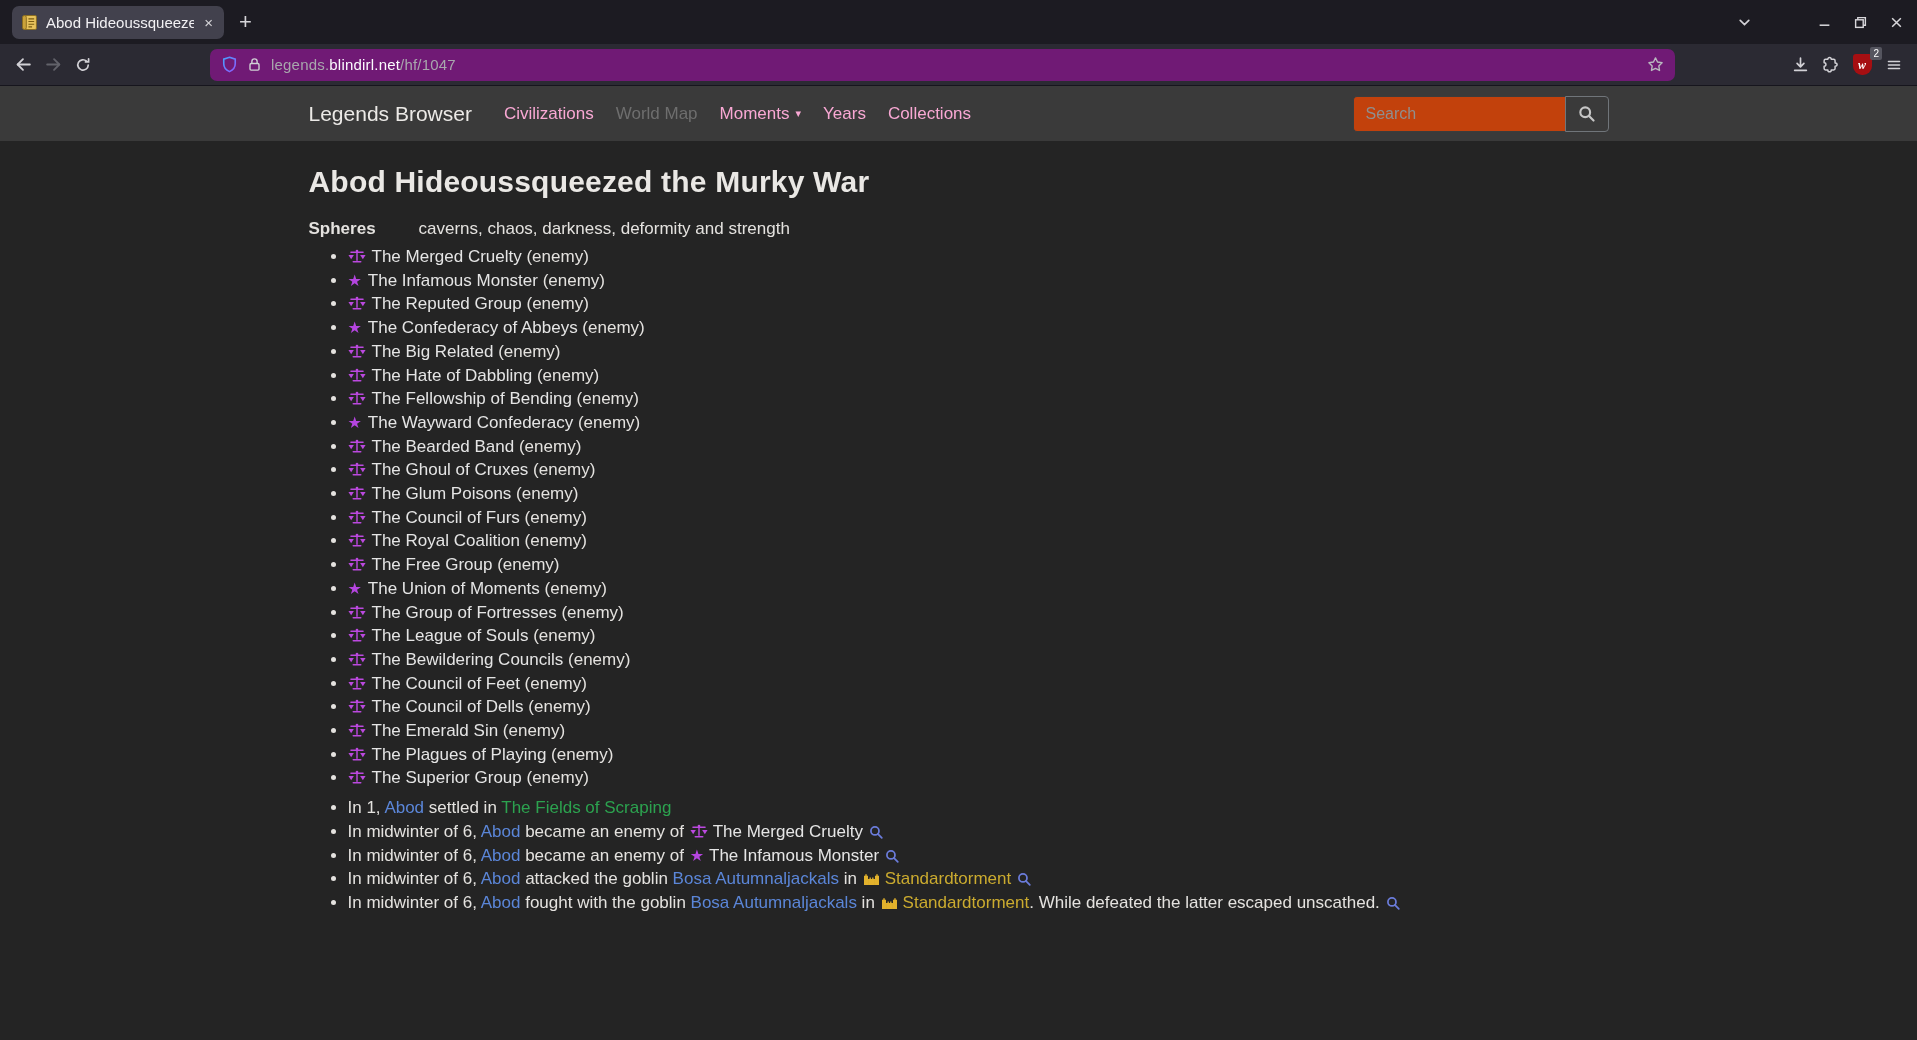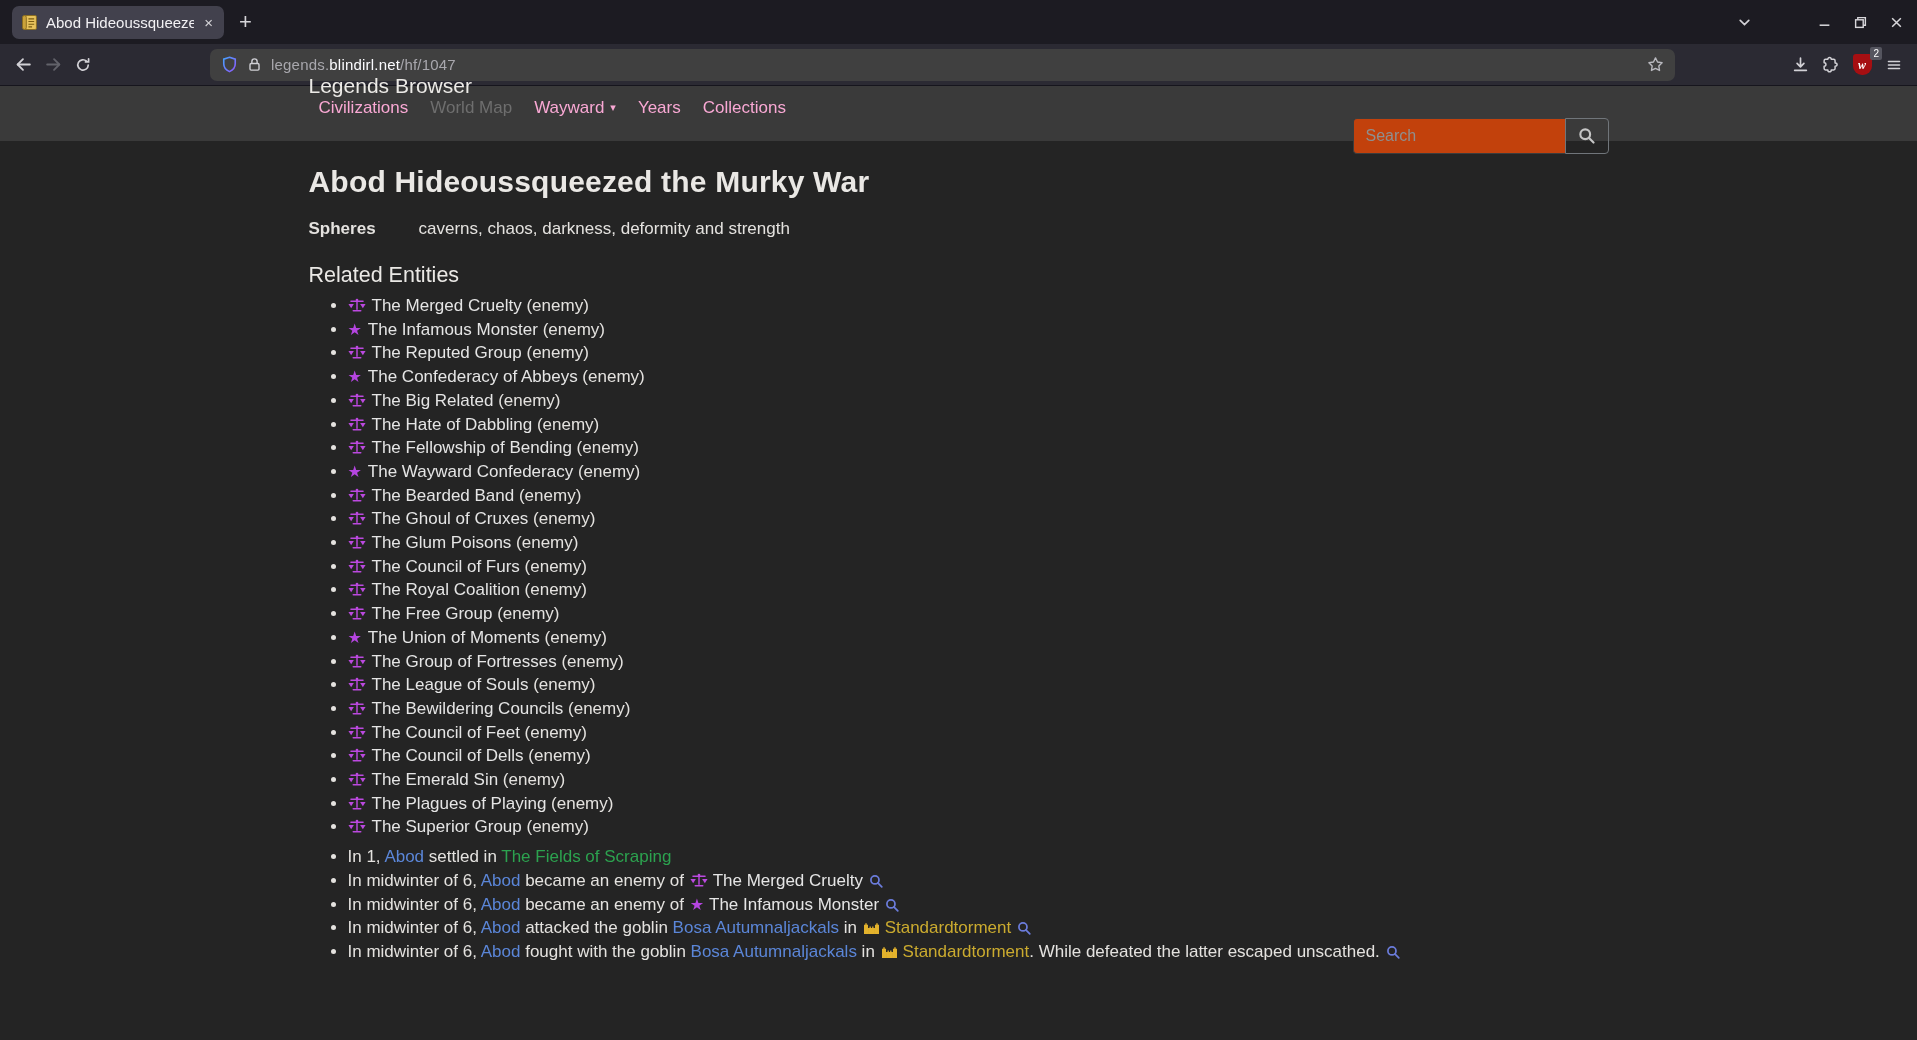"legends.blindirl.net/hf/1047" .urlbar { background: #404040 -> #701a75 }
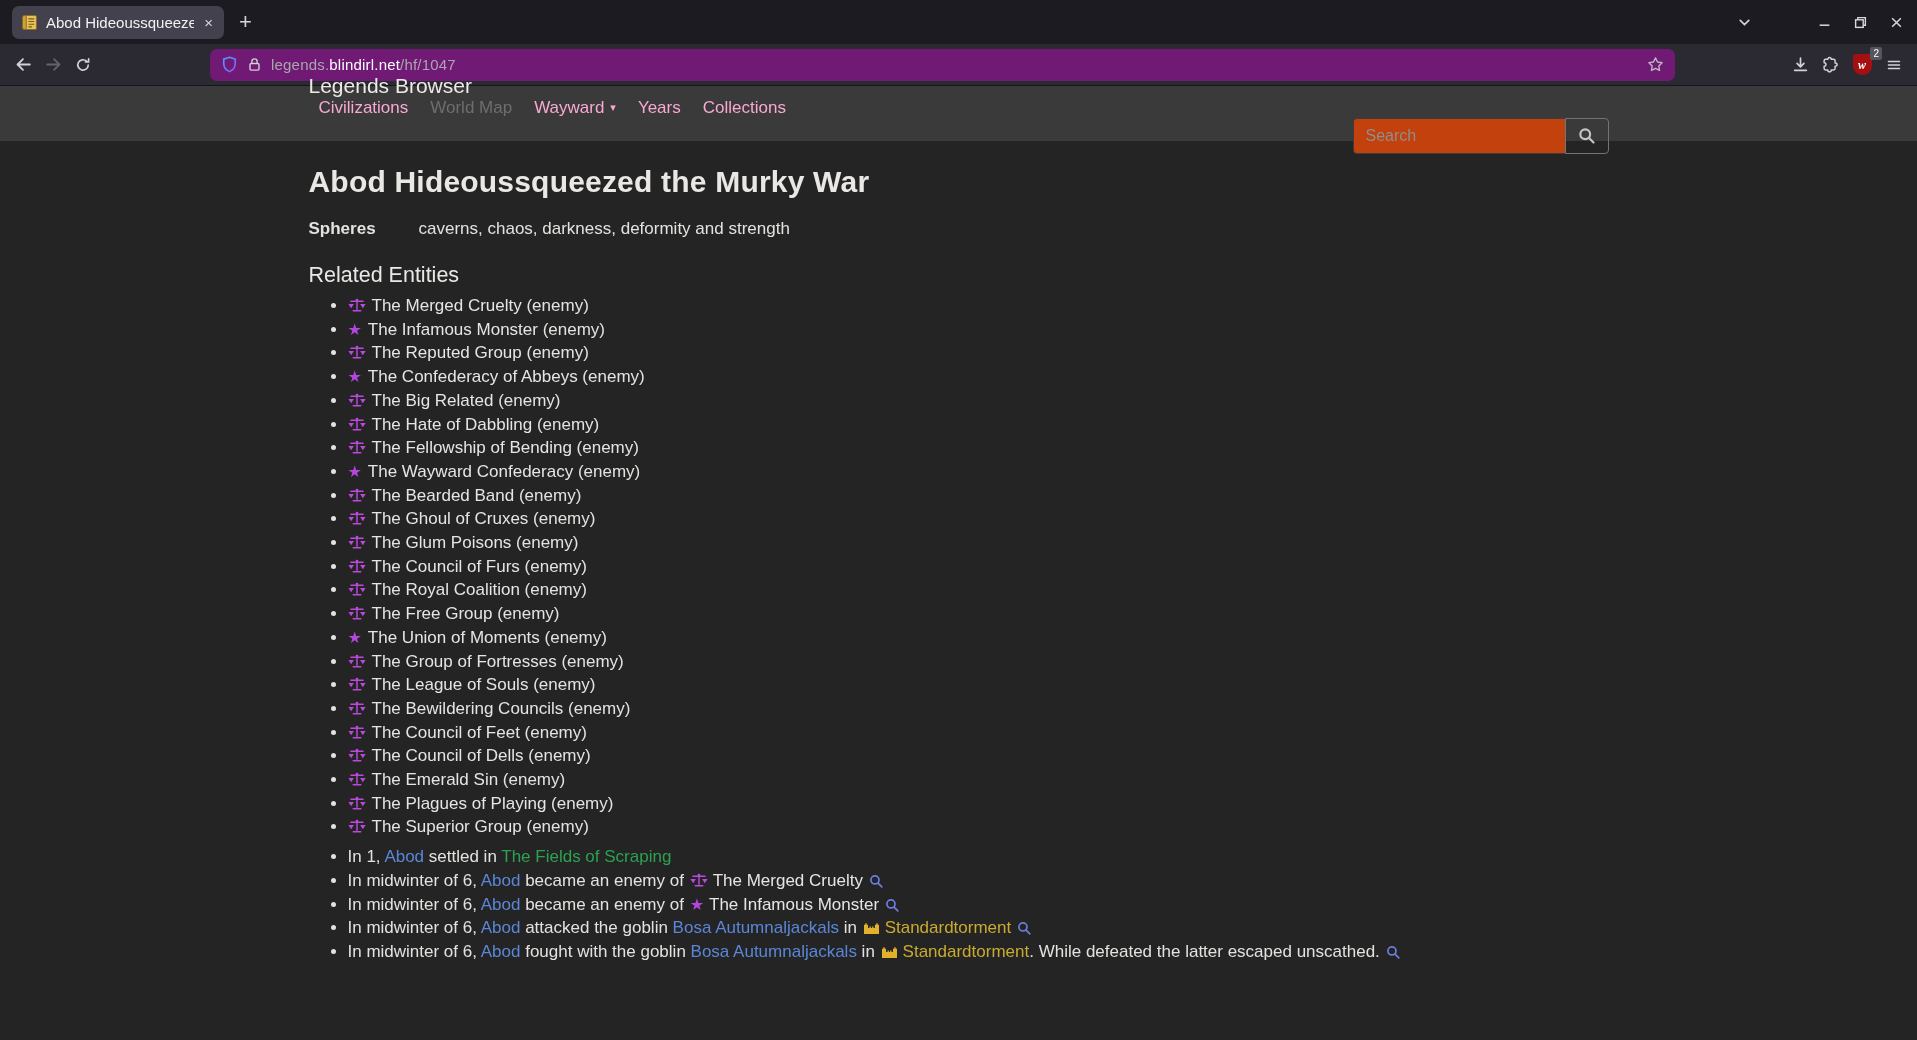"Legends Browser" .nav-container { align-items: flex-start -> center; flex-direction: column -> none }
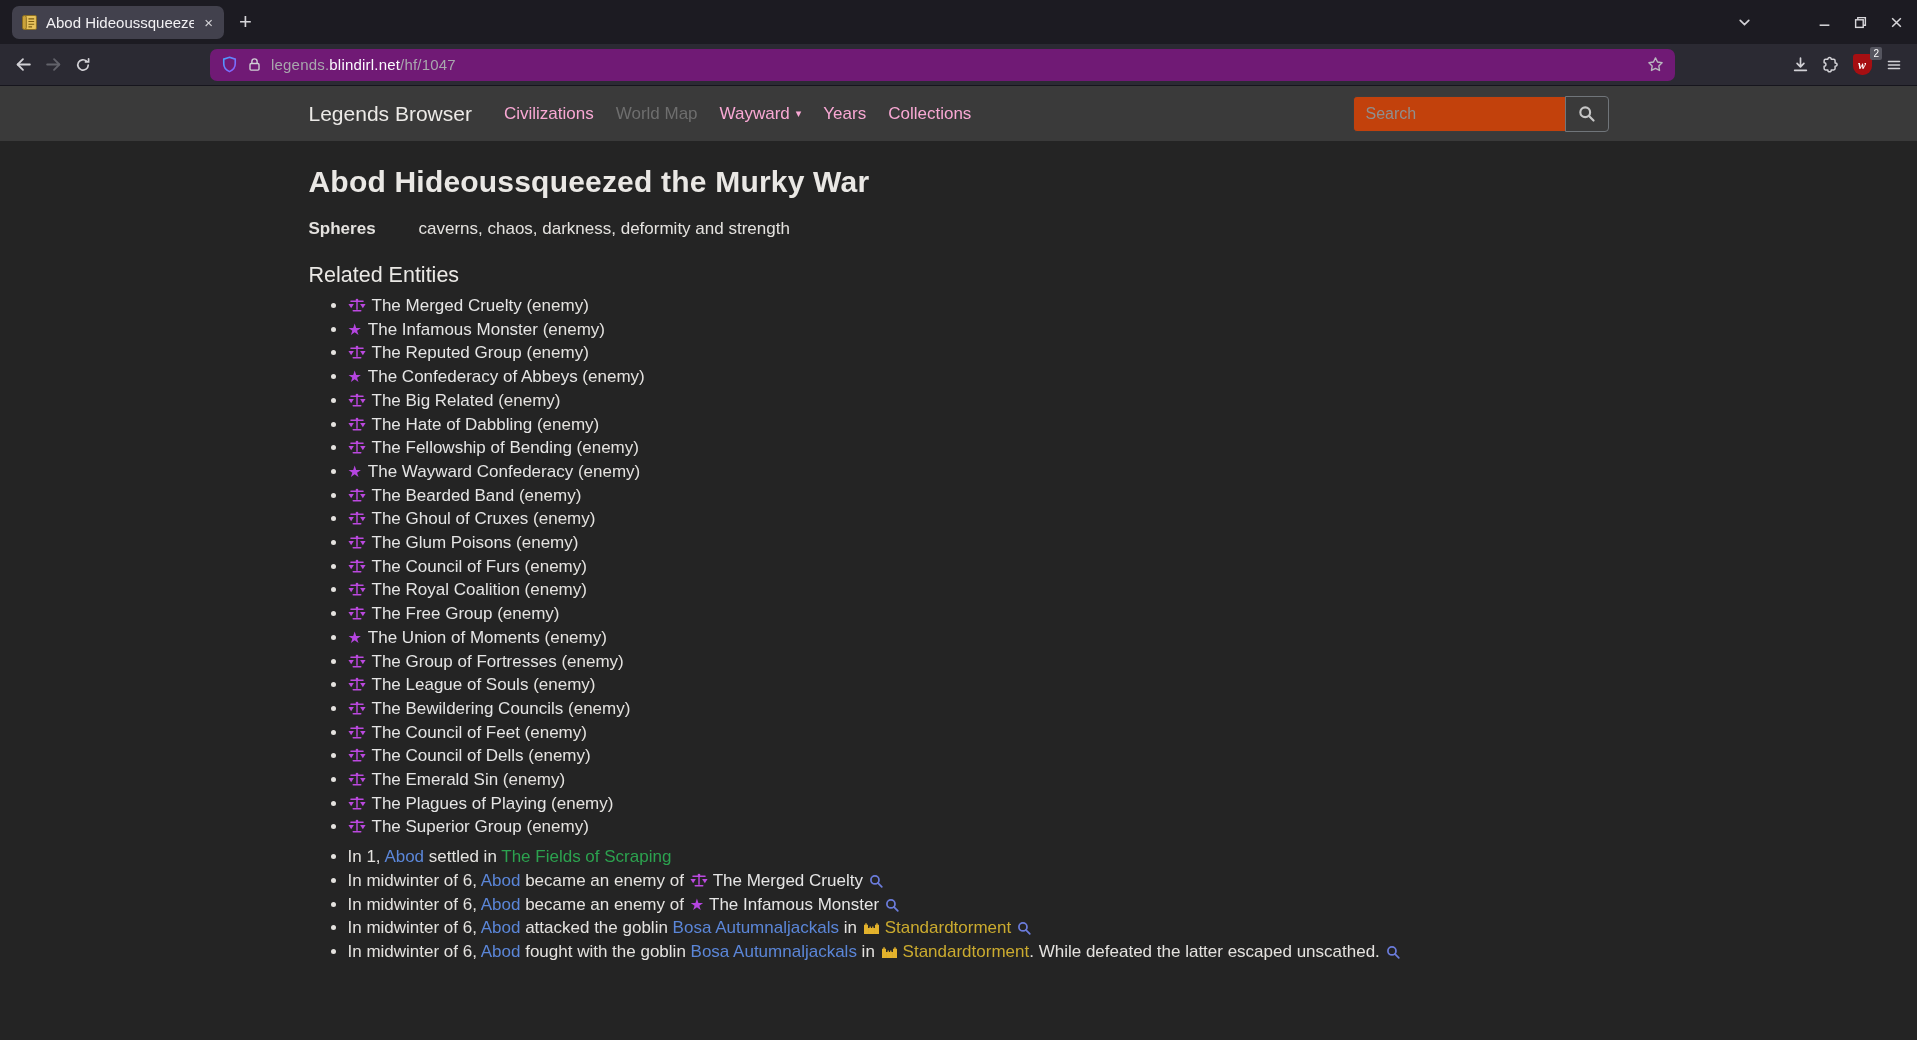"Wayward" span { text: Wayward -> Moments }
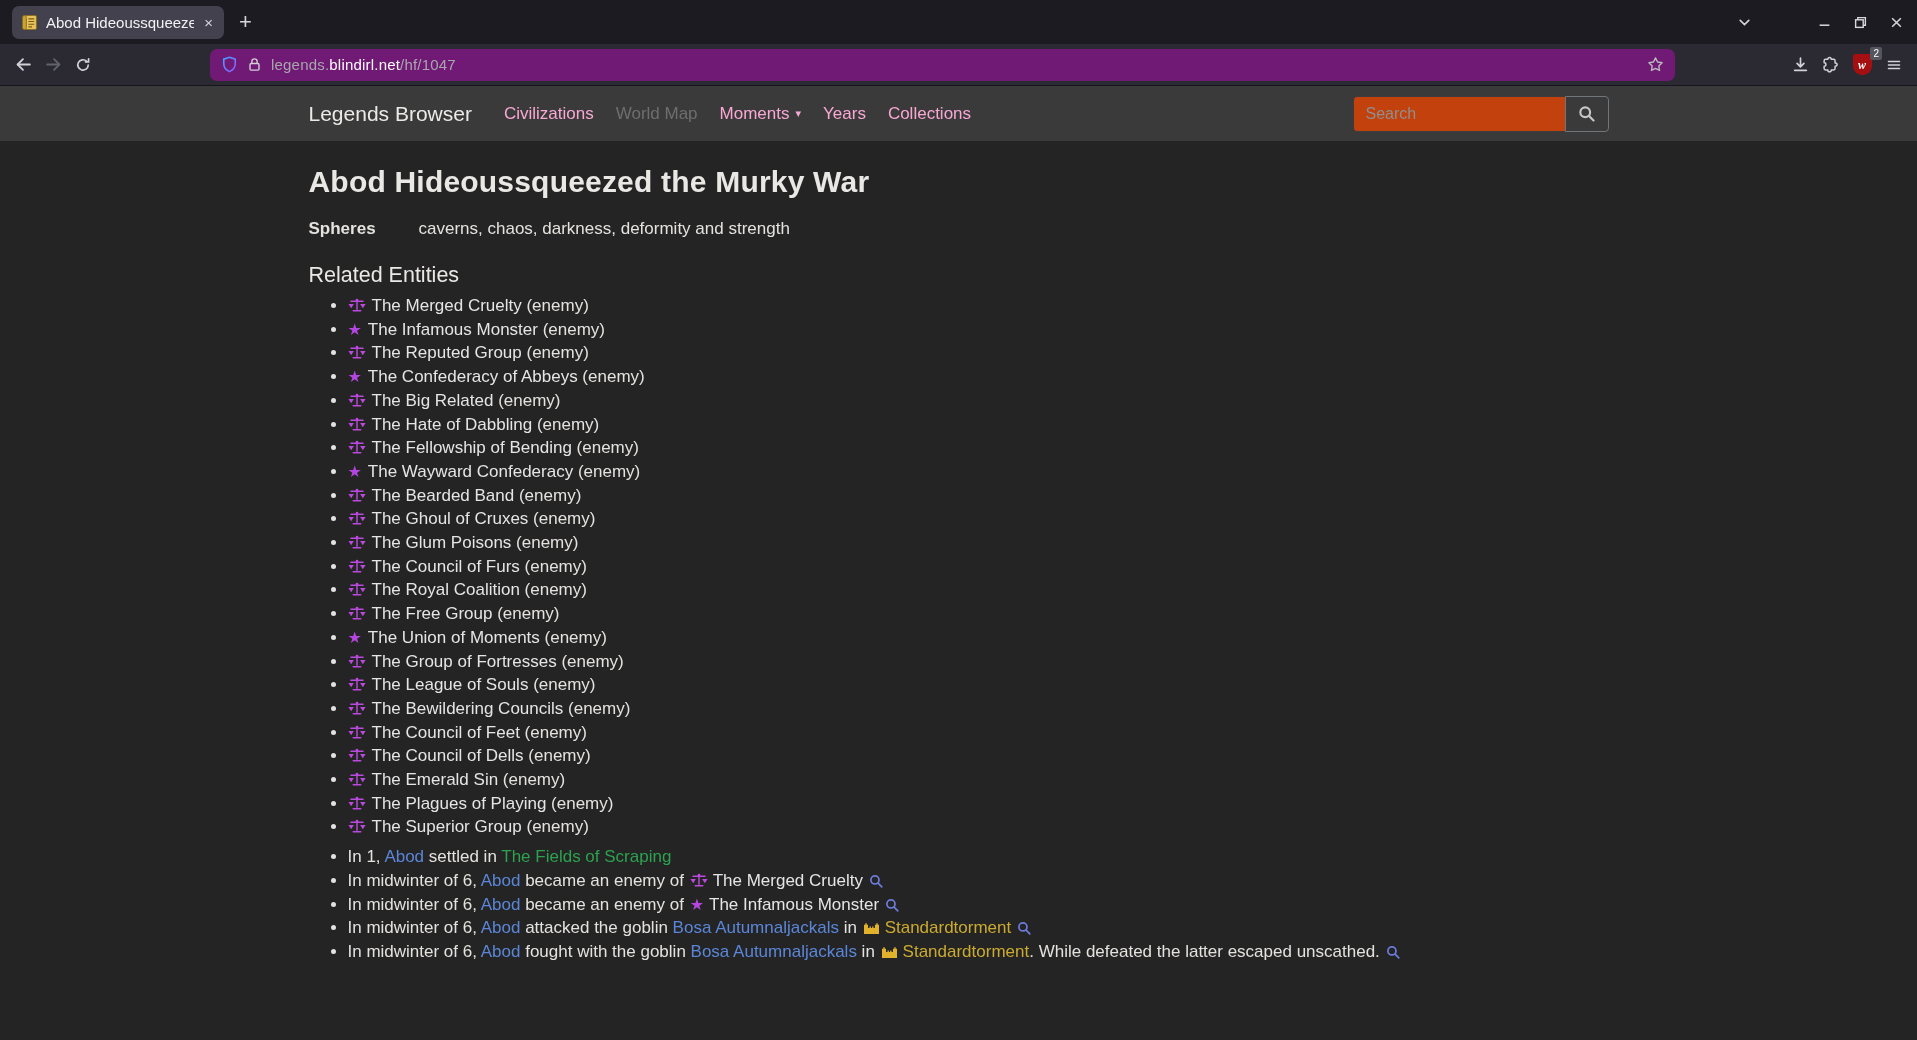"Related Entities" h2 { html: <h2>Related Entities</h2> -> none }
